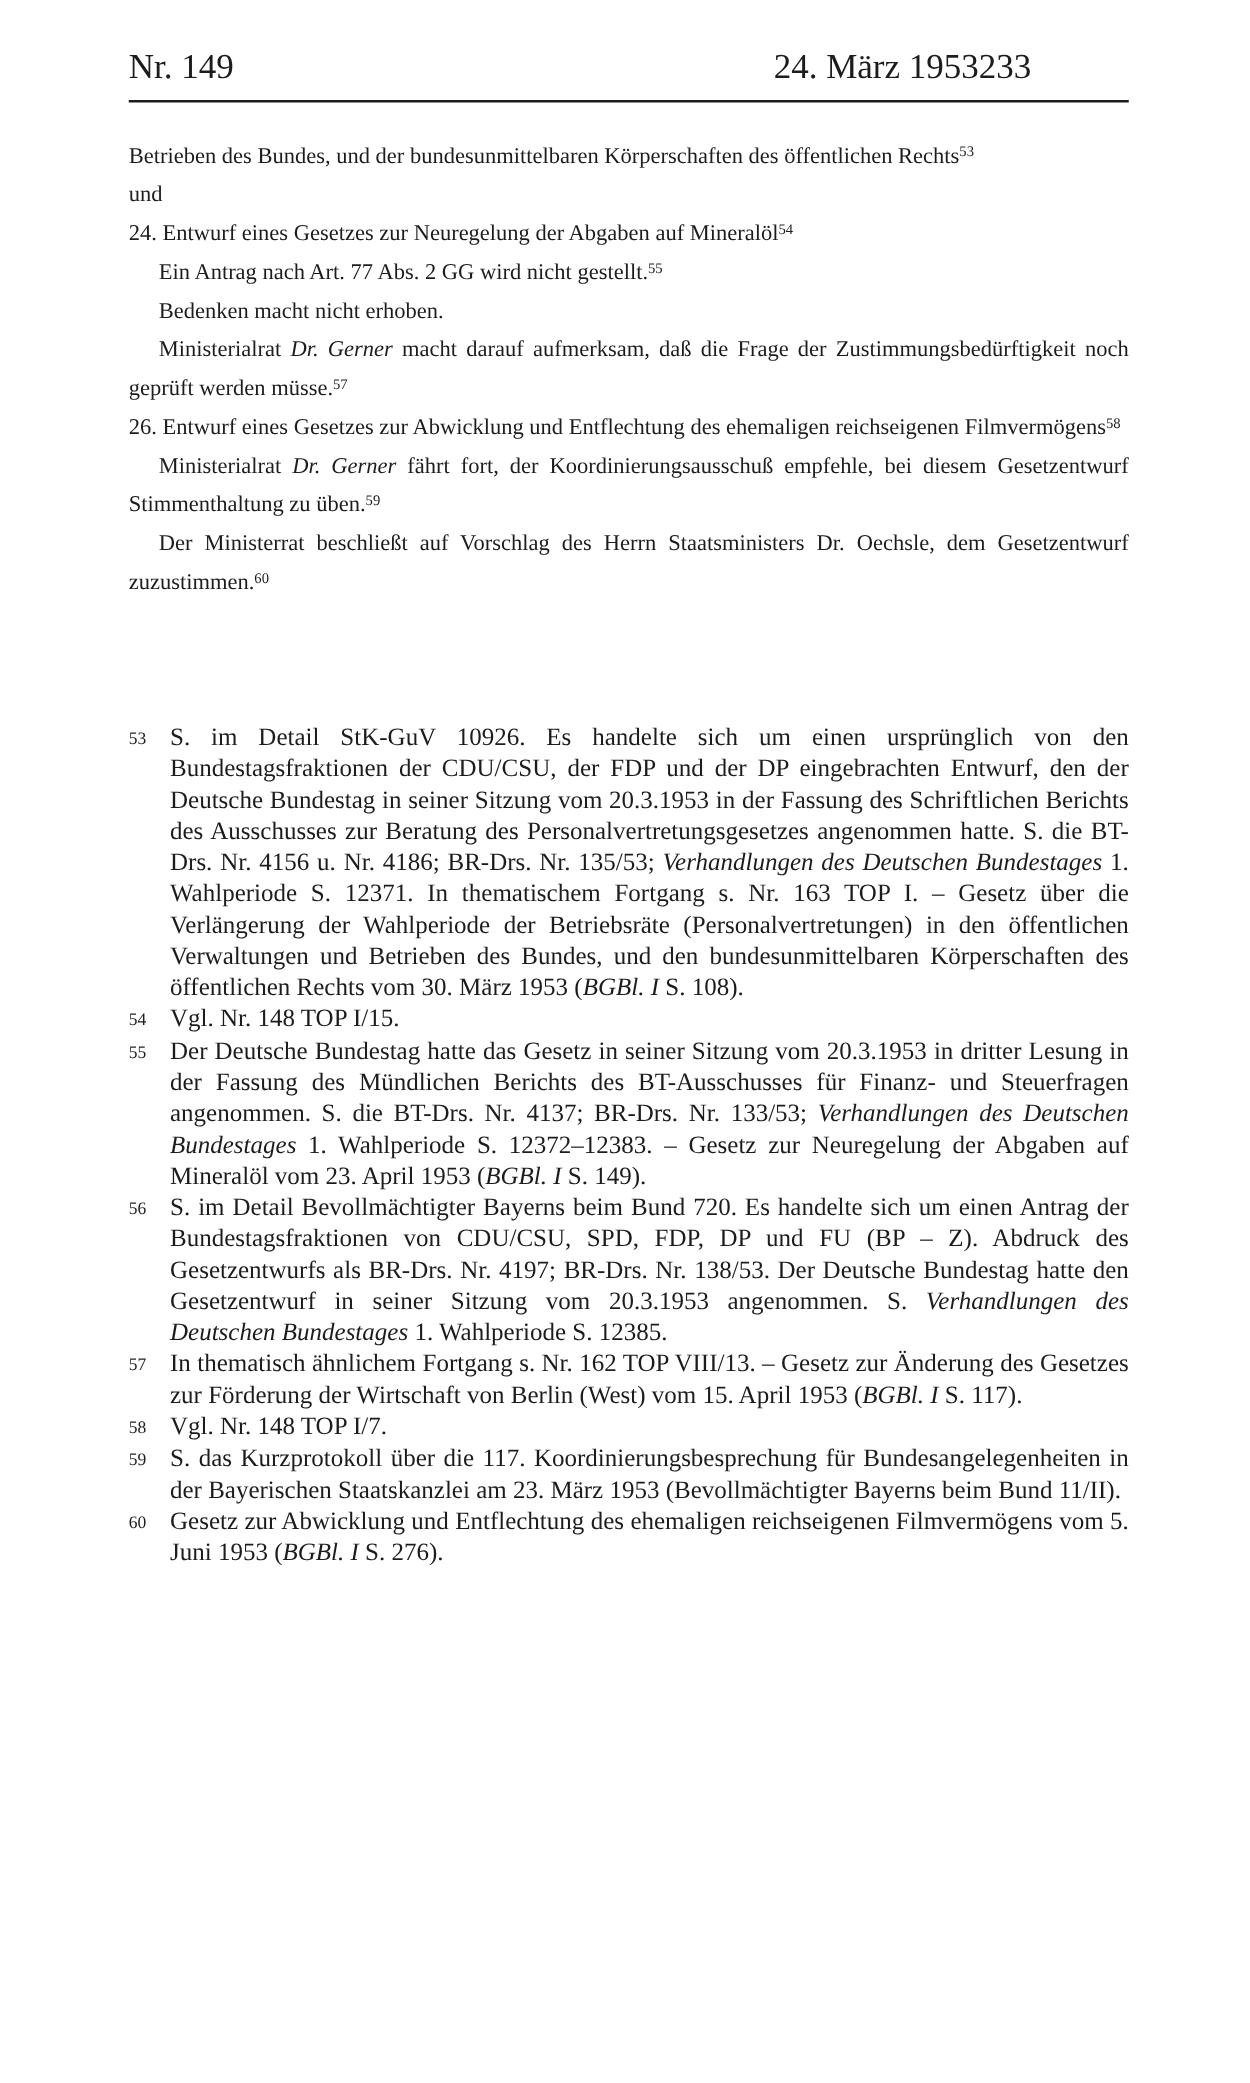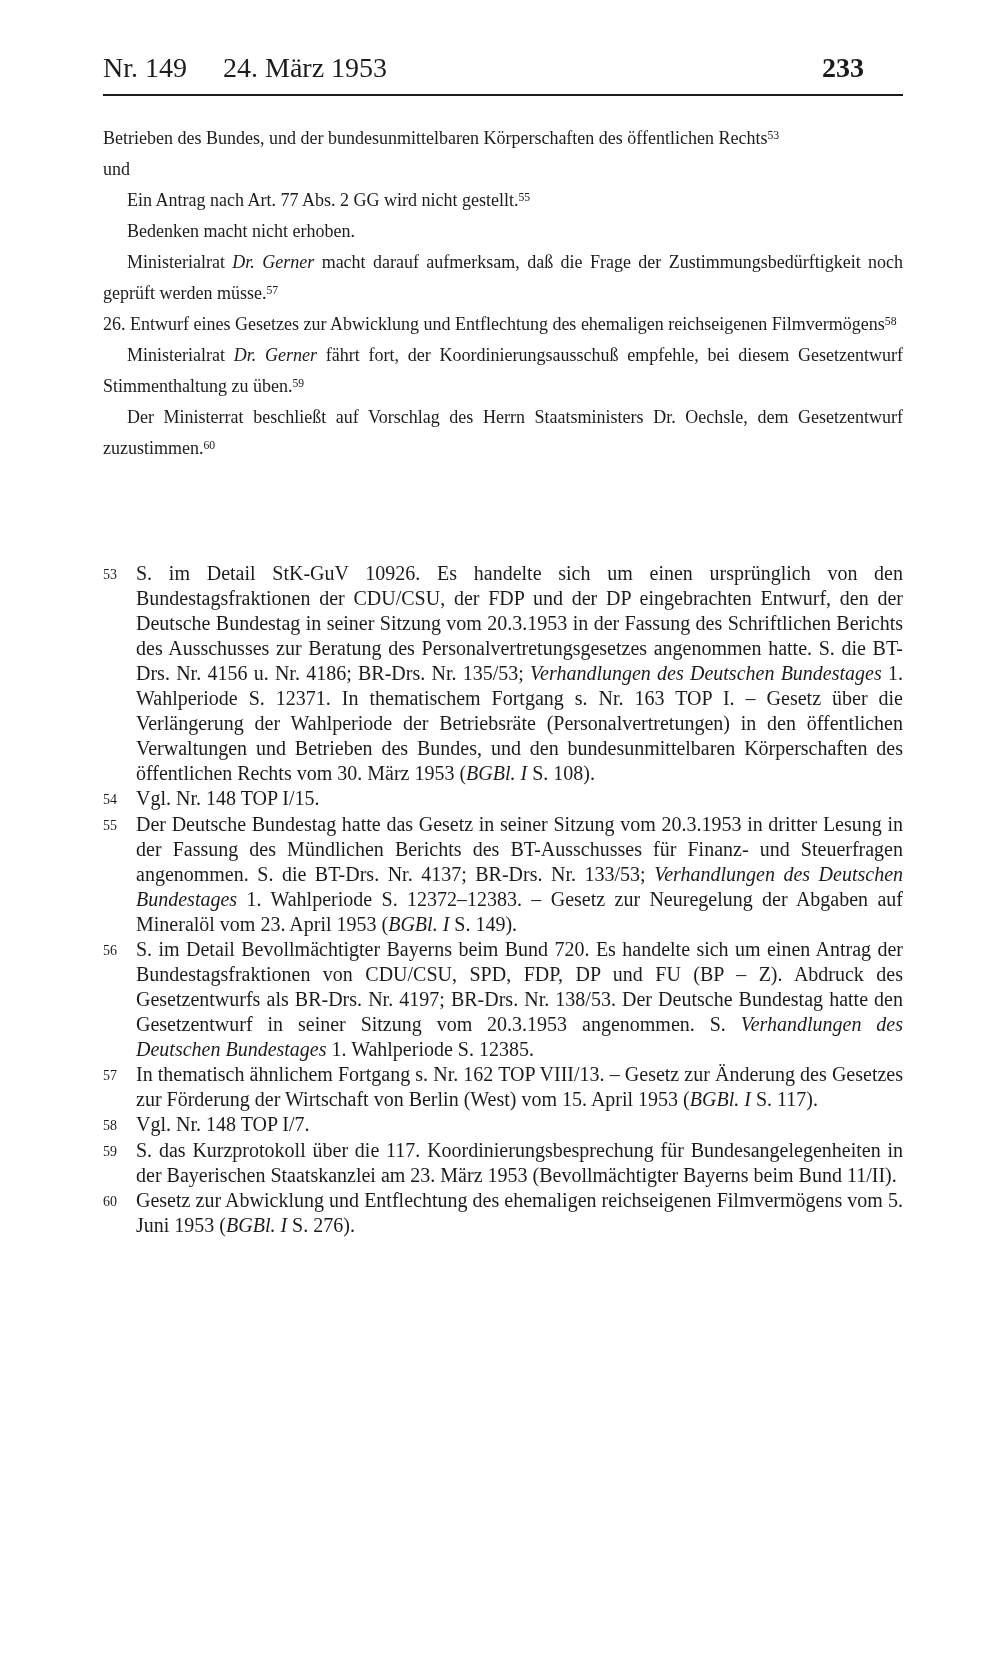"Nr. 149" .page { padding: 54px 97px 0 103px -> 40px 97px 0 103px }
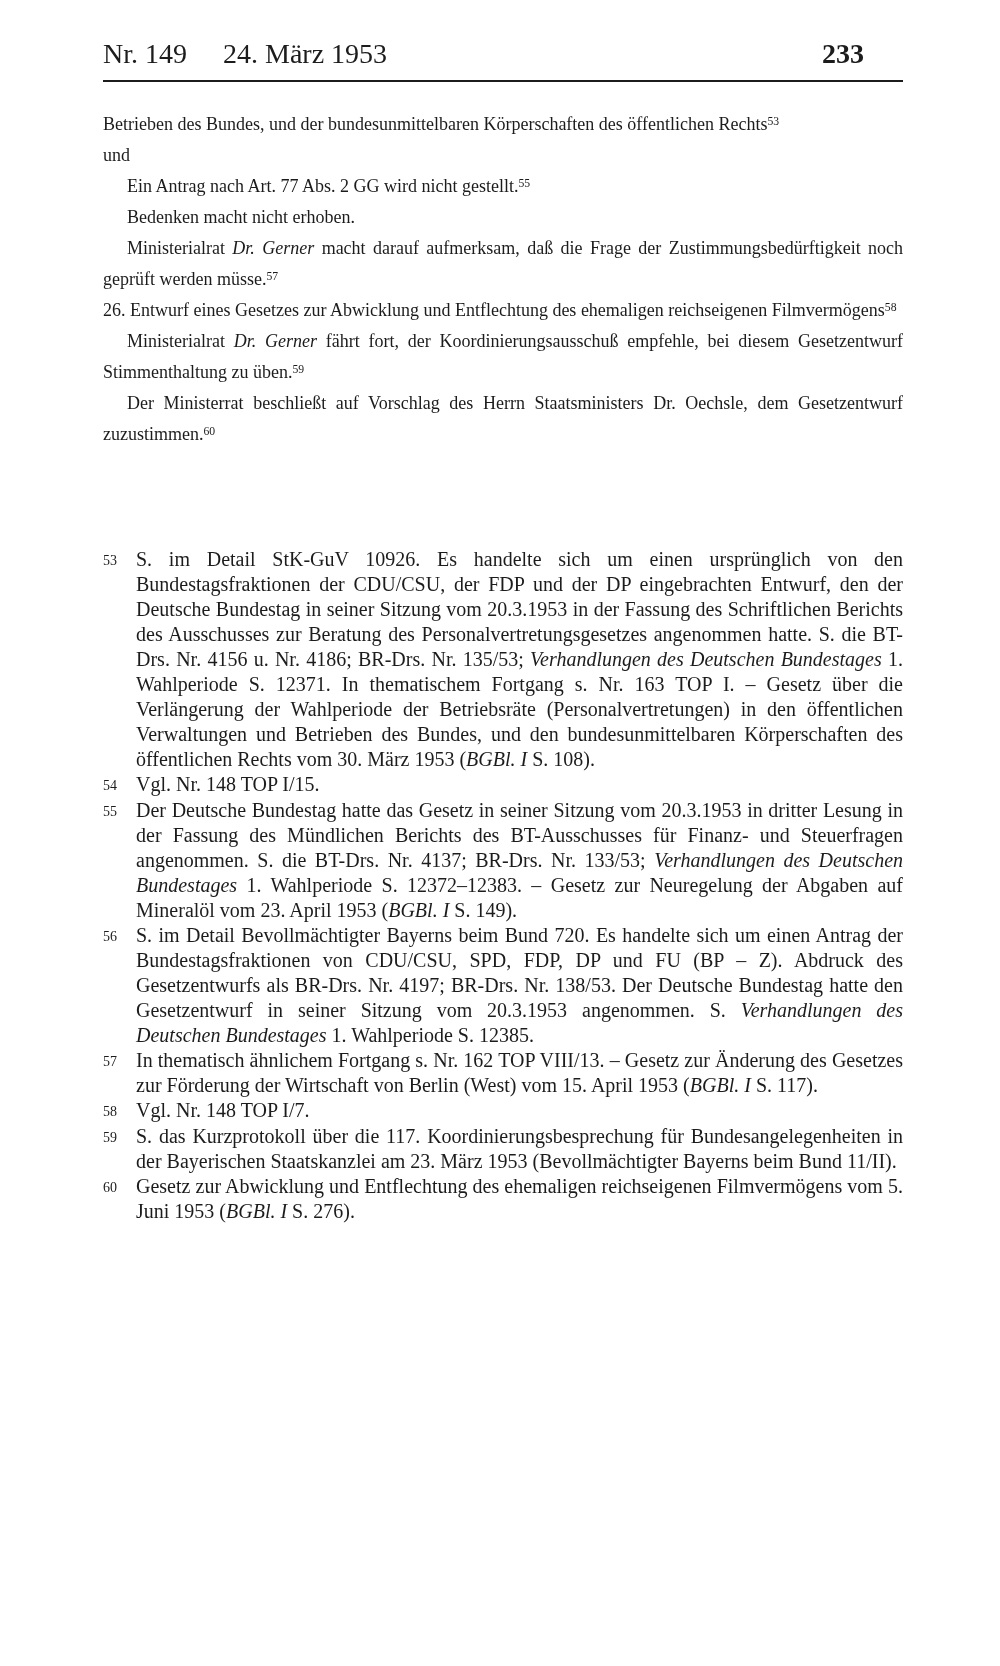"24. März 1953" .running-head .center { text-align: left -> right }
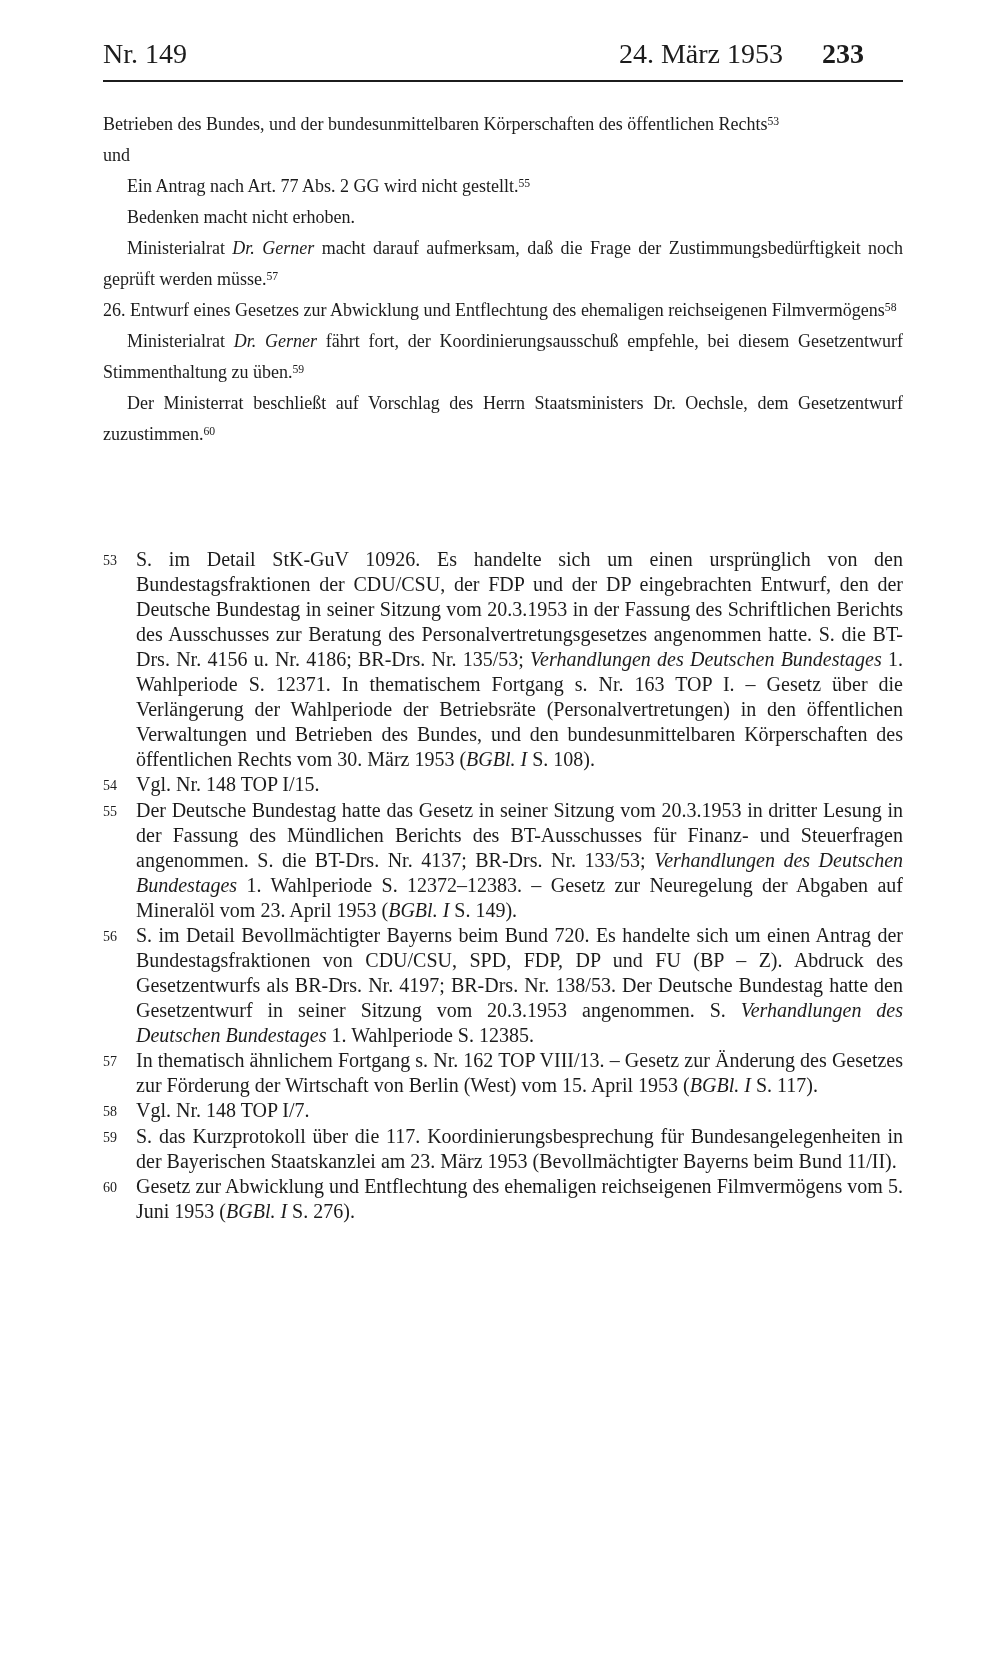"233" .running-head .right { font-weight: bold -> none; text-align: center -> left }
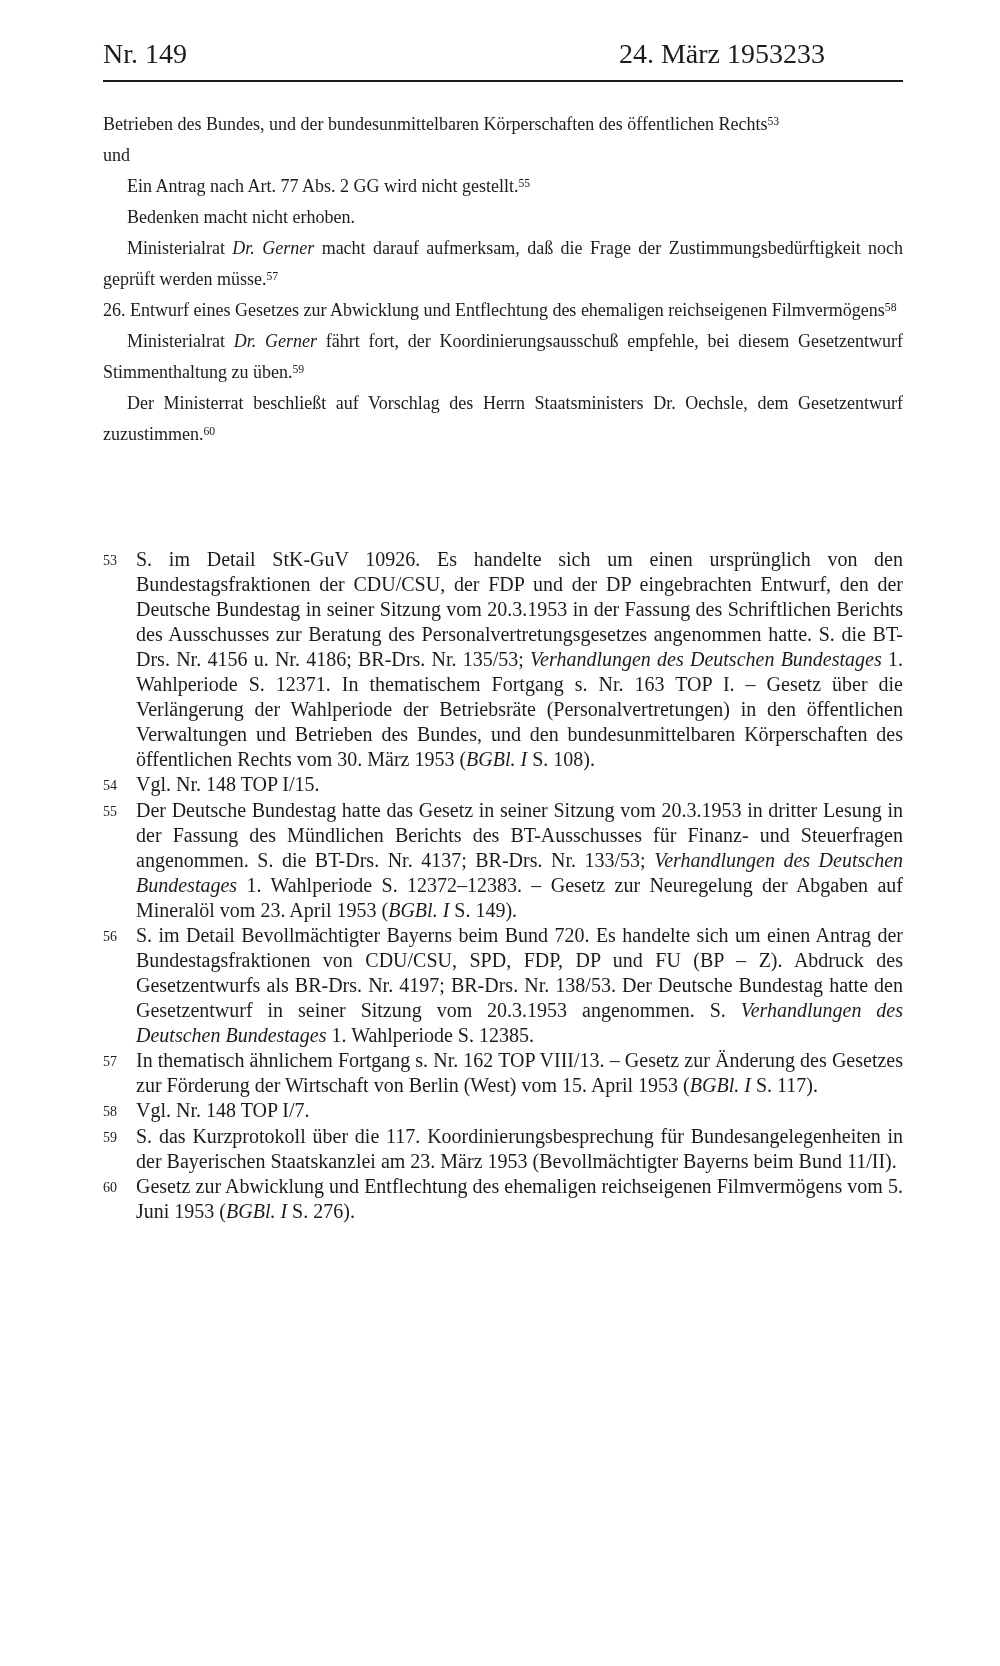"24. Entwurf eines Gesetzes zur" p { html: none -> <p>24. Entwurf eines Gesetzes zur Neuregelung der Abgaben auf Mineralöl<sup>54</sup></p> }
